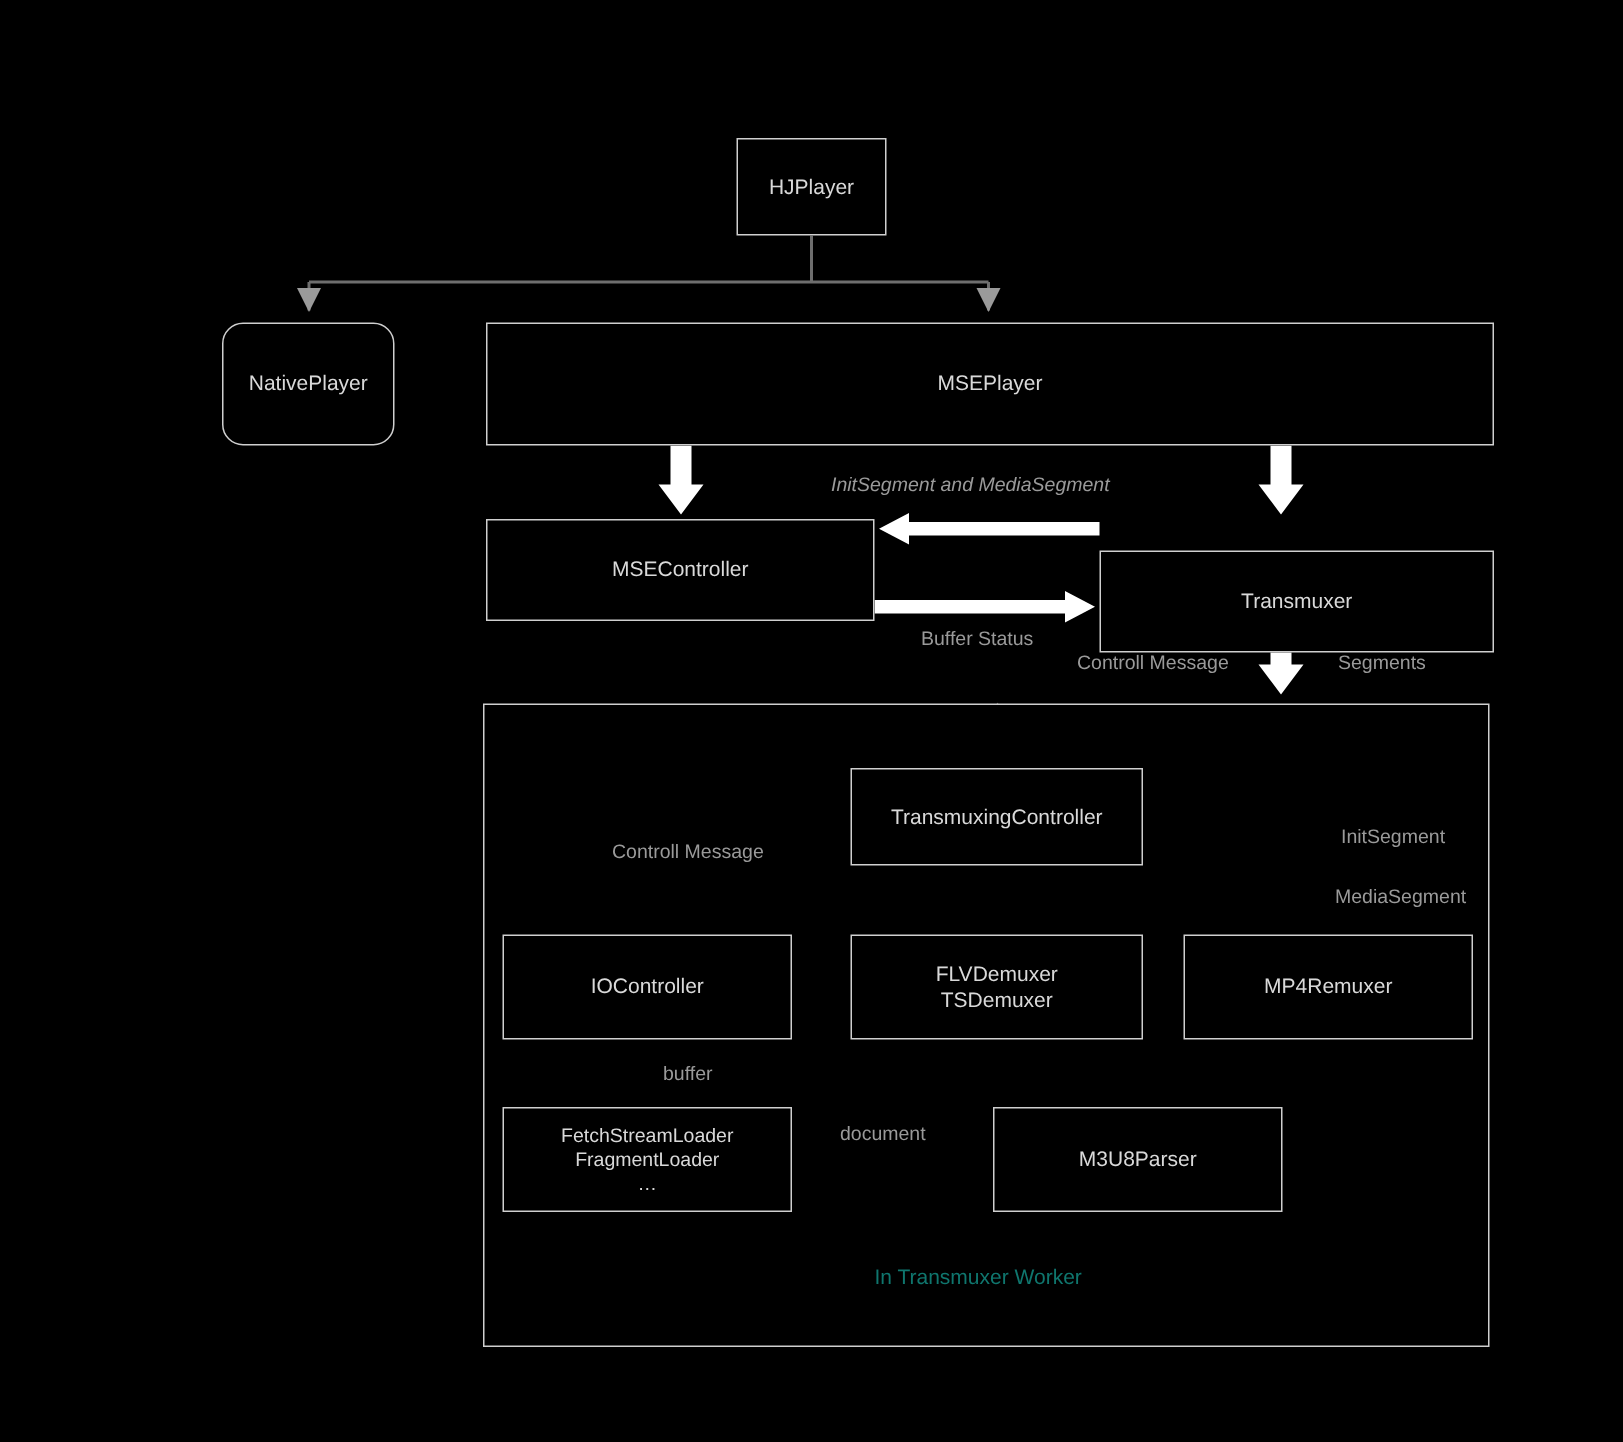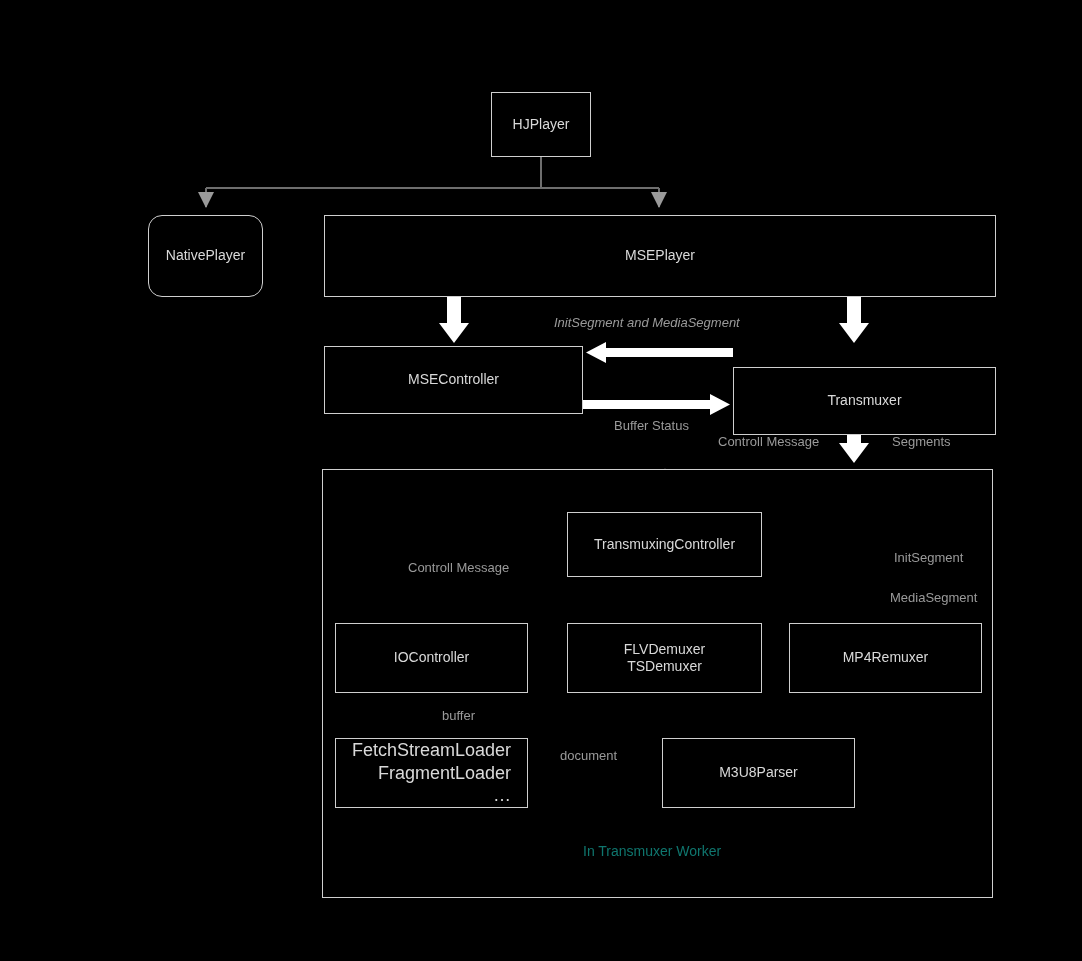"FetchStreamLoader" div.node { font-size: 18px -> 13px; text-align: right -> none }
